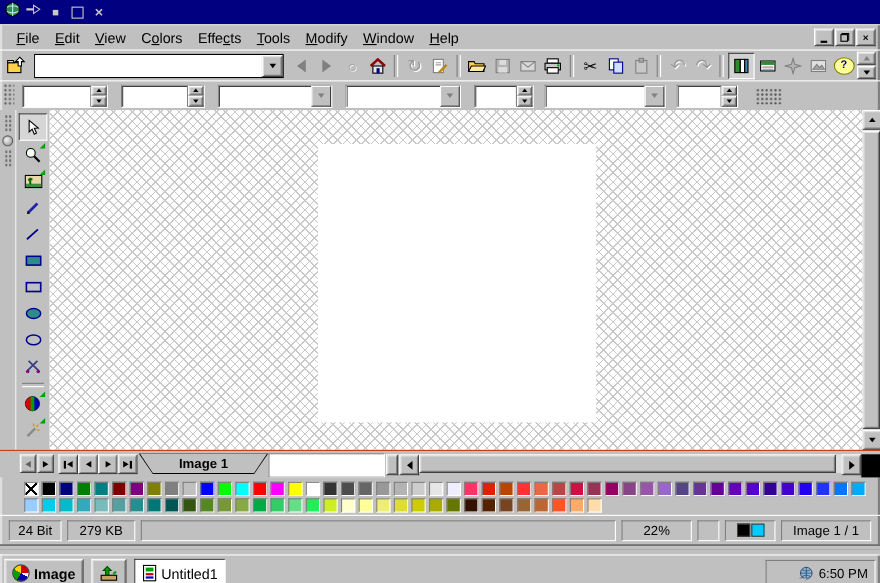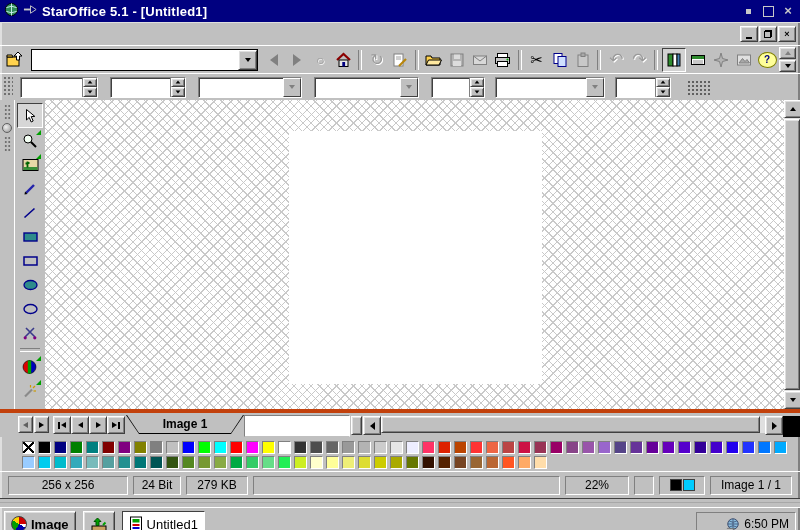"StarOffice 5.1 - [Untitled1]" span.title { html: <span>StarOffice 5.1 - [Untitled1]</span> -> none }
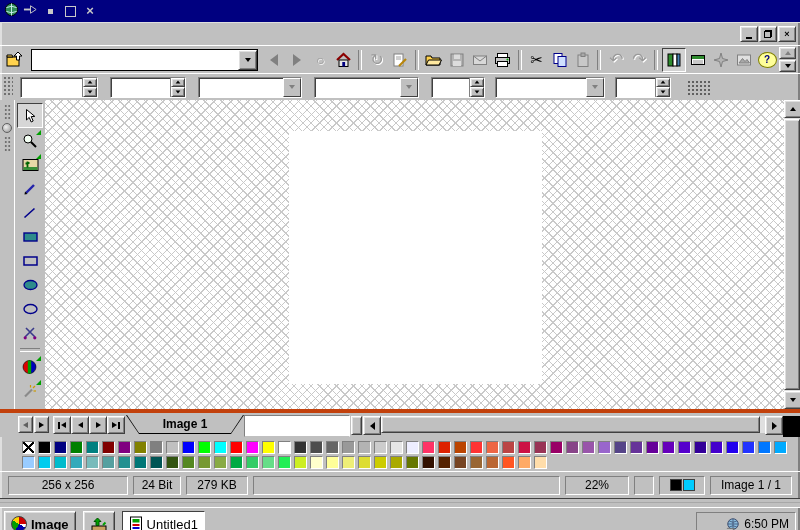"File" span { html: none -> <span> <span><u>F</u>ile</span> <span><u>E</u>dit</span> <span><u>V</u>iew</span> <span>C<u>o</u>lors</span> <span>Effe<u>c</u>ts</span> <span><u>T</u>ools</span> <span><u>M</u>odify</span> <span><u>W</u>indow</span> <span><u>H</u>elp</span> </span> }
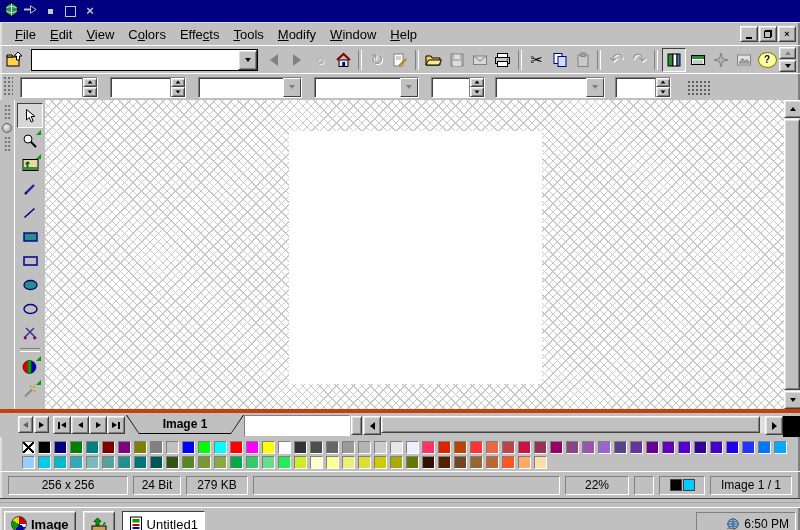"Image 1" .tabrow { border-top: 4px solid #c2410c -> 1px solid #c2410c }
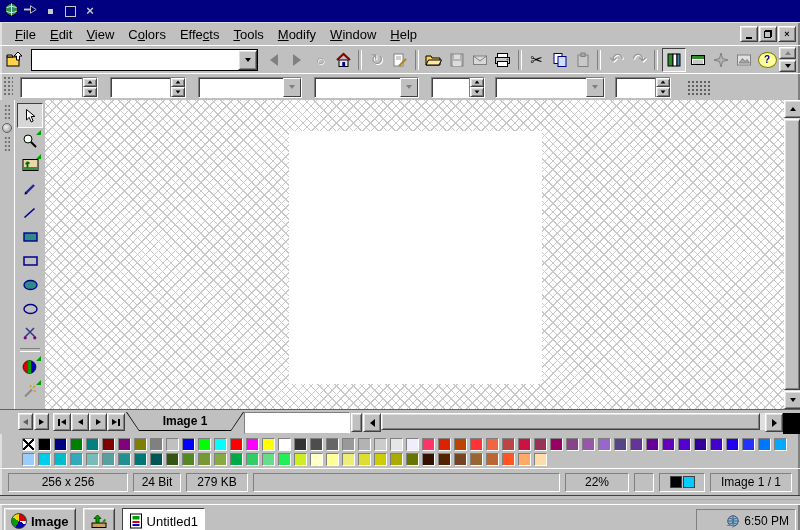"256 x 256" span.scell { html: <span>256 x 256</span> -> none }
